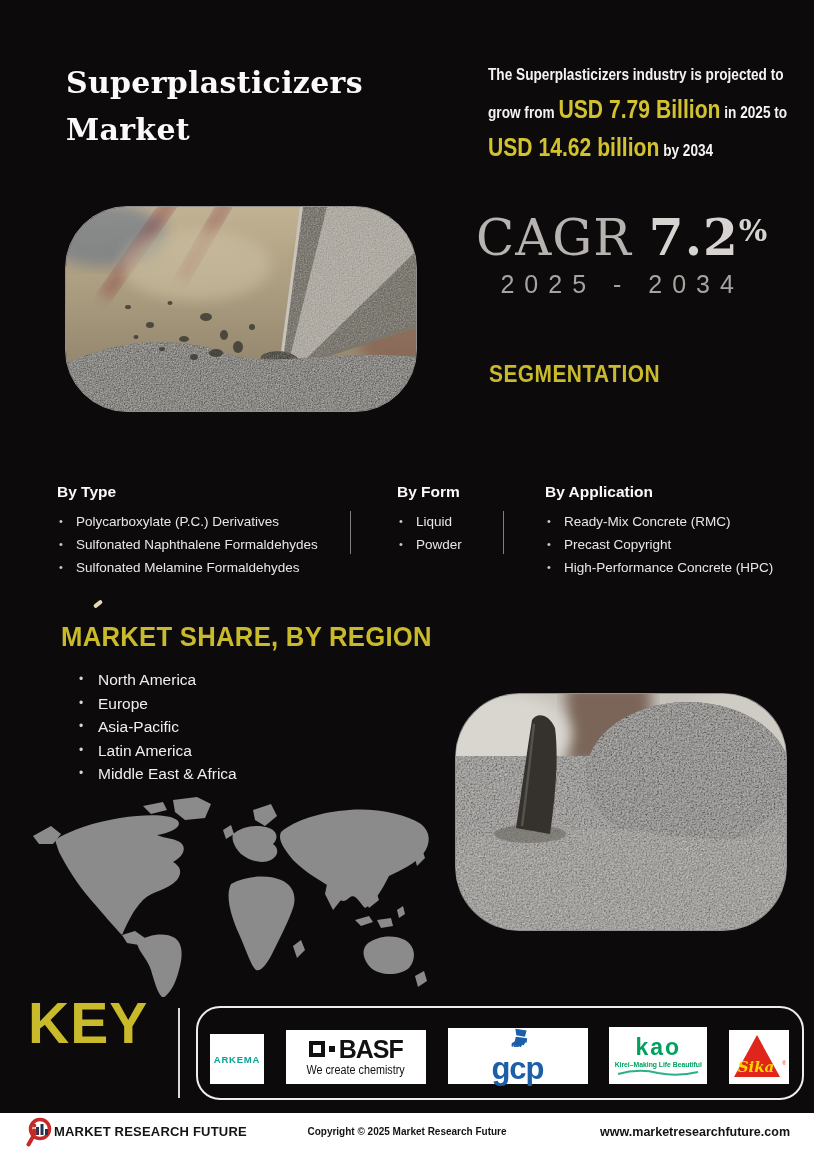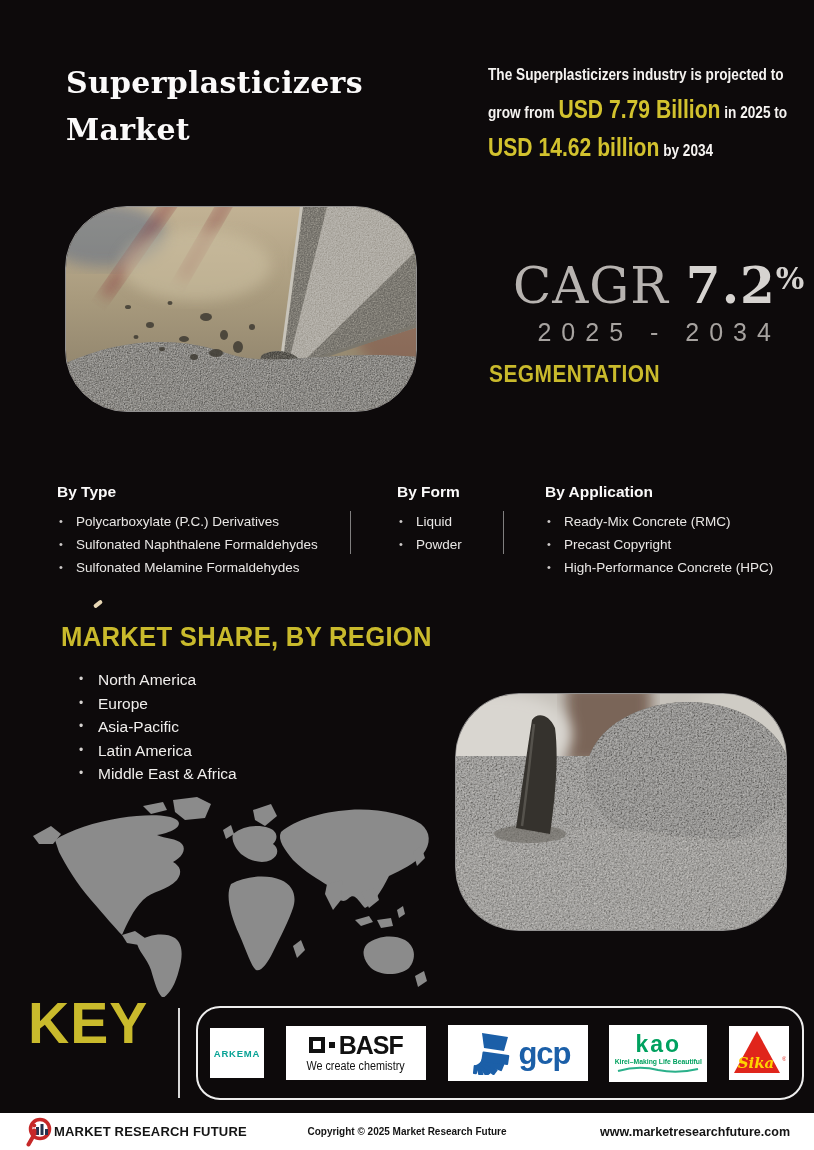"CAGR 7.2%" .cagr { left: 513px -> 476px; margin-top: 48px -> none }
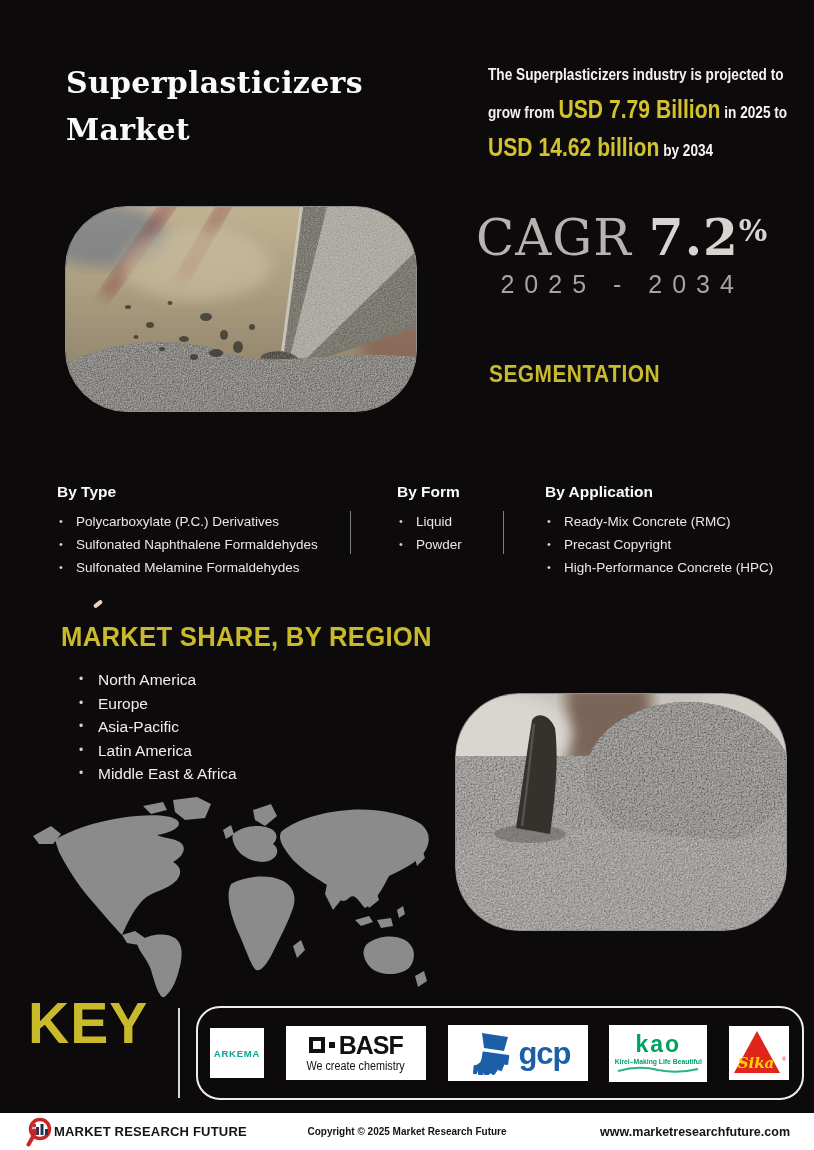"ARKEMA" .logo-panel { align-items: center -> flex-end; padding: 0 13px 0 12px -> 0 13px 14px 12px }
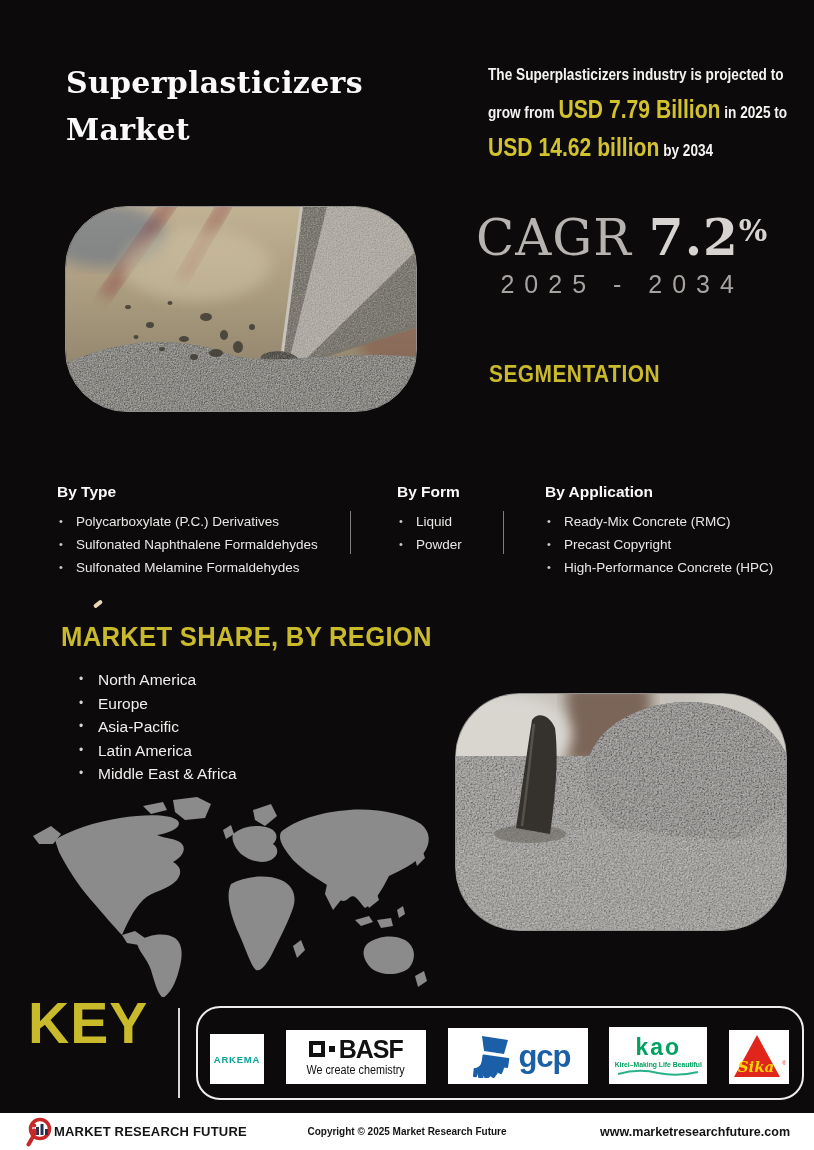"gcp" .tile-gcp { flex-direction: row -> column }
